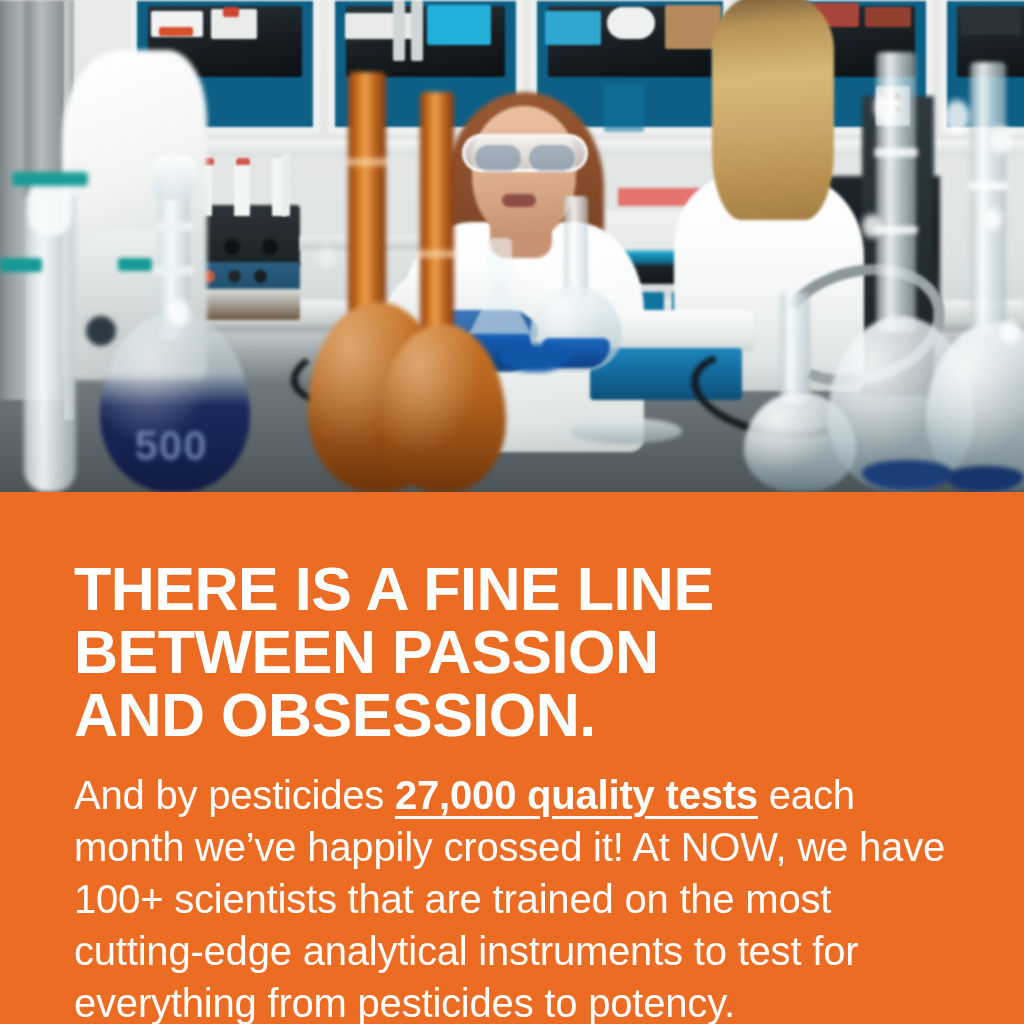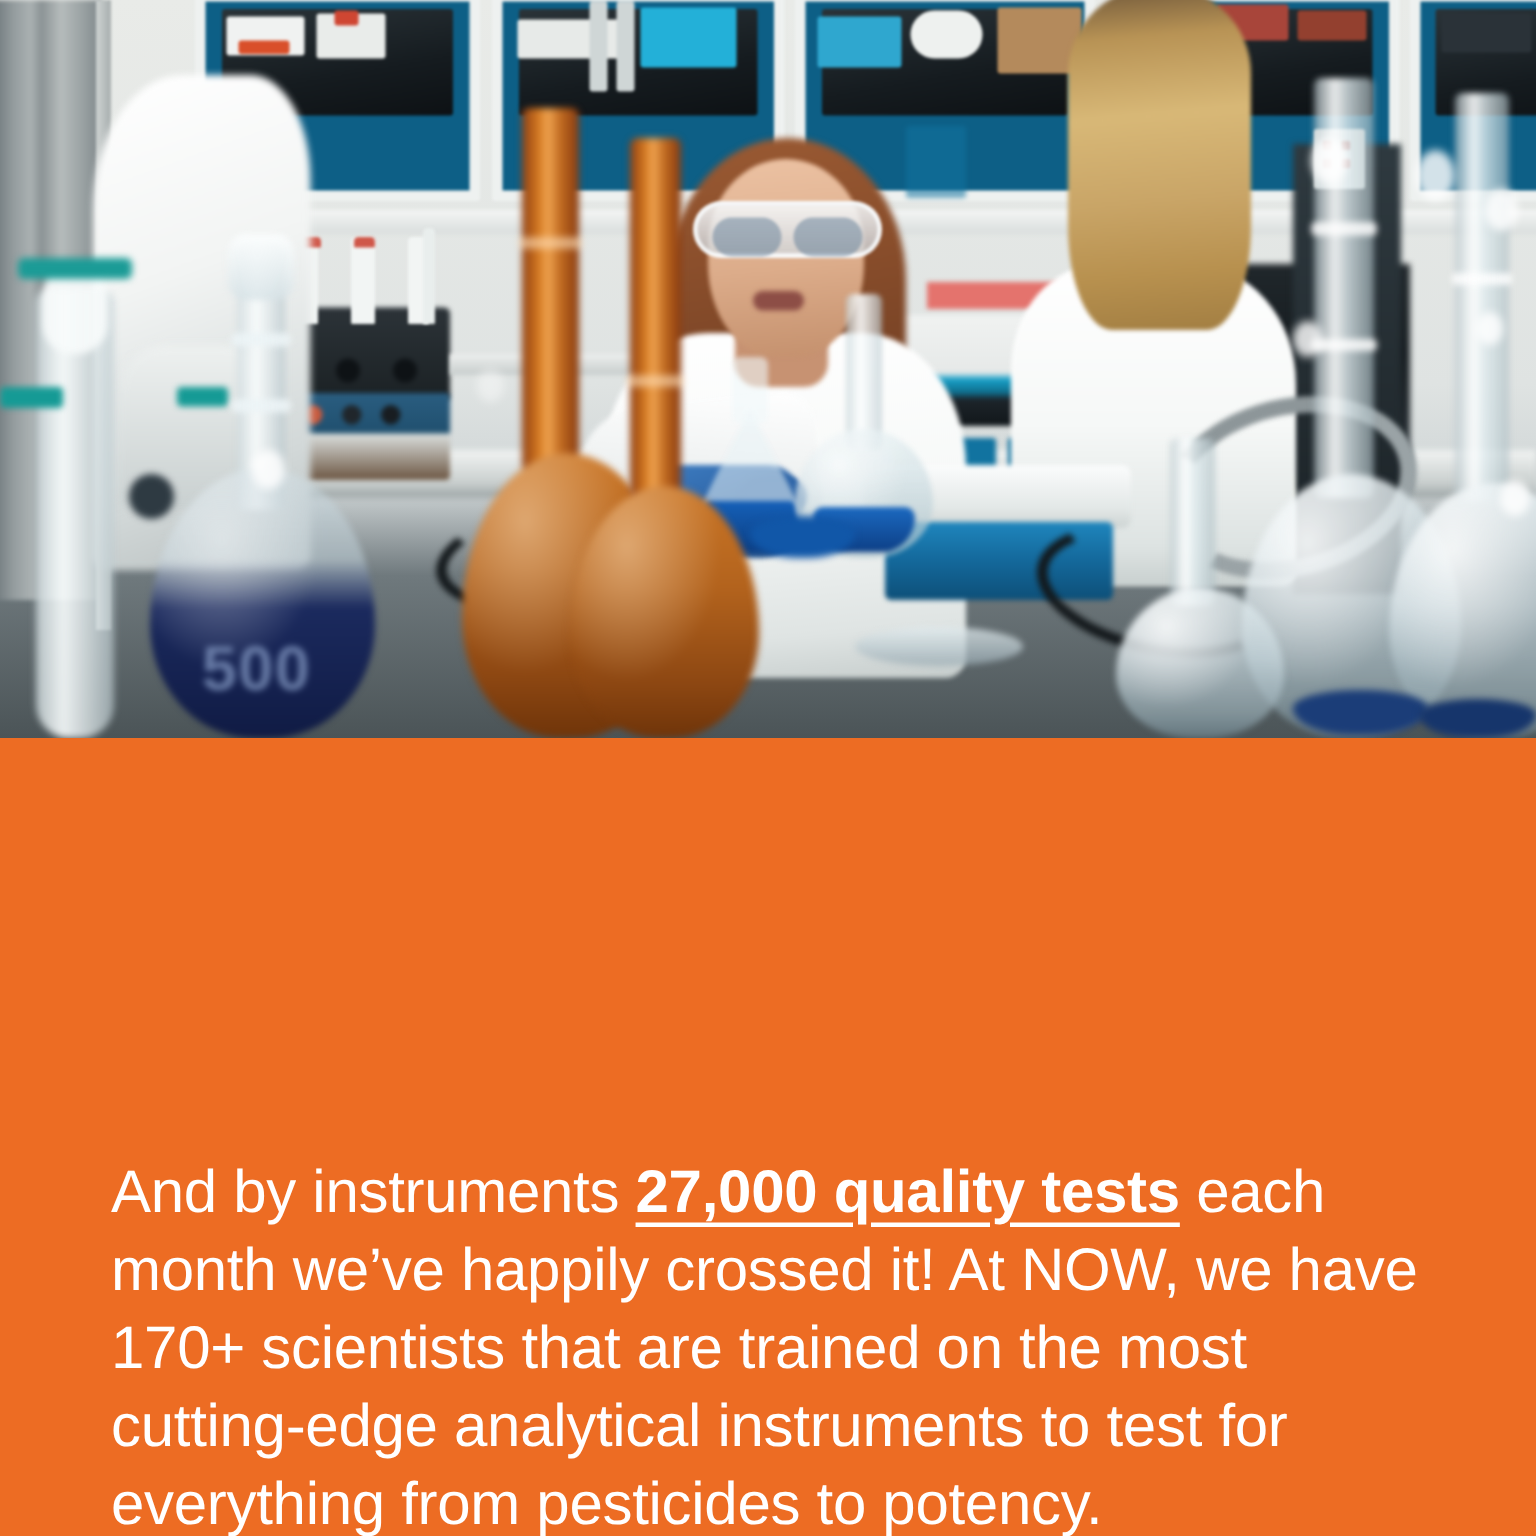"THERE IS A FINE LINE" h1.headline { html: none -> <h1>THERE IS A FINE LINE BETWEEN PASSION AND OBSESSION.</h1> }
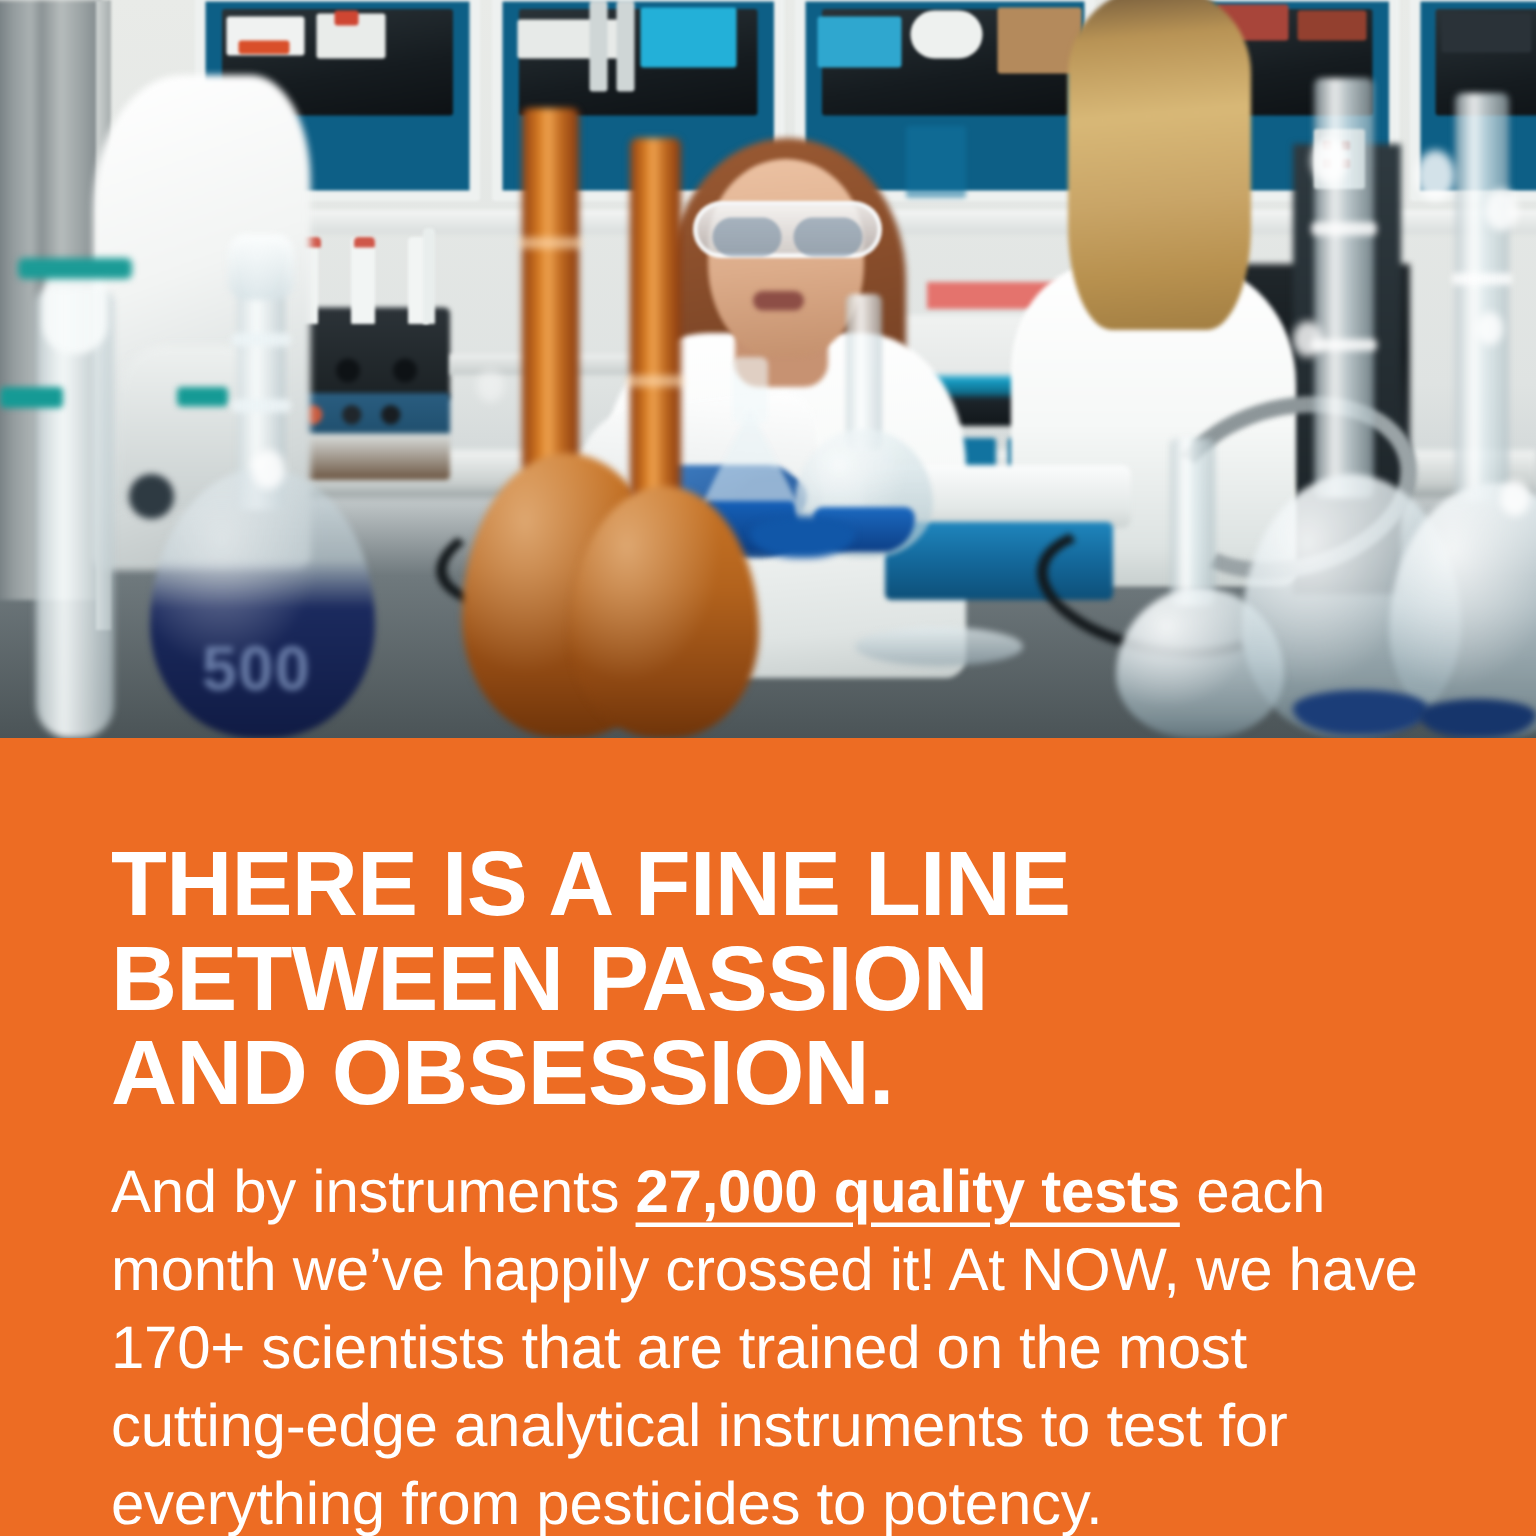"And by instruments" span { text: instruments -> pesticides }
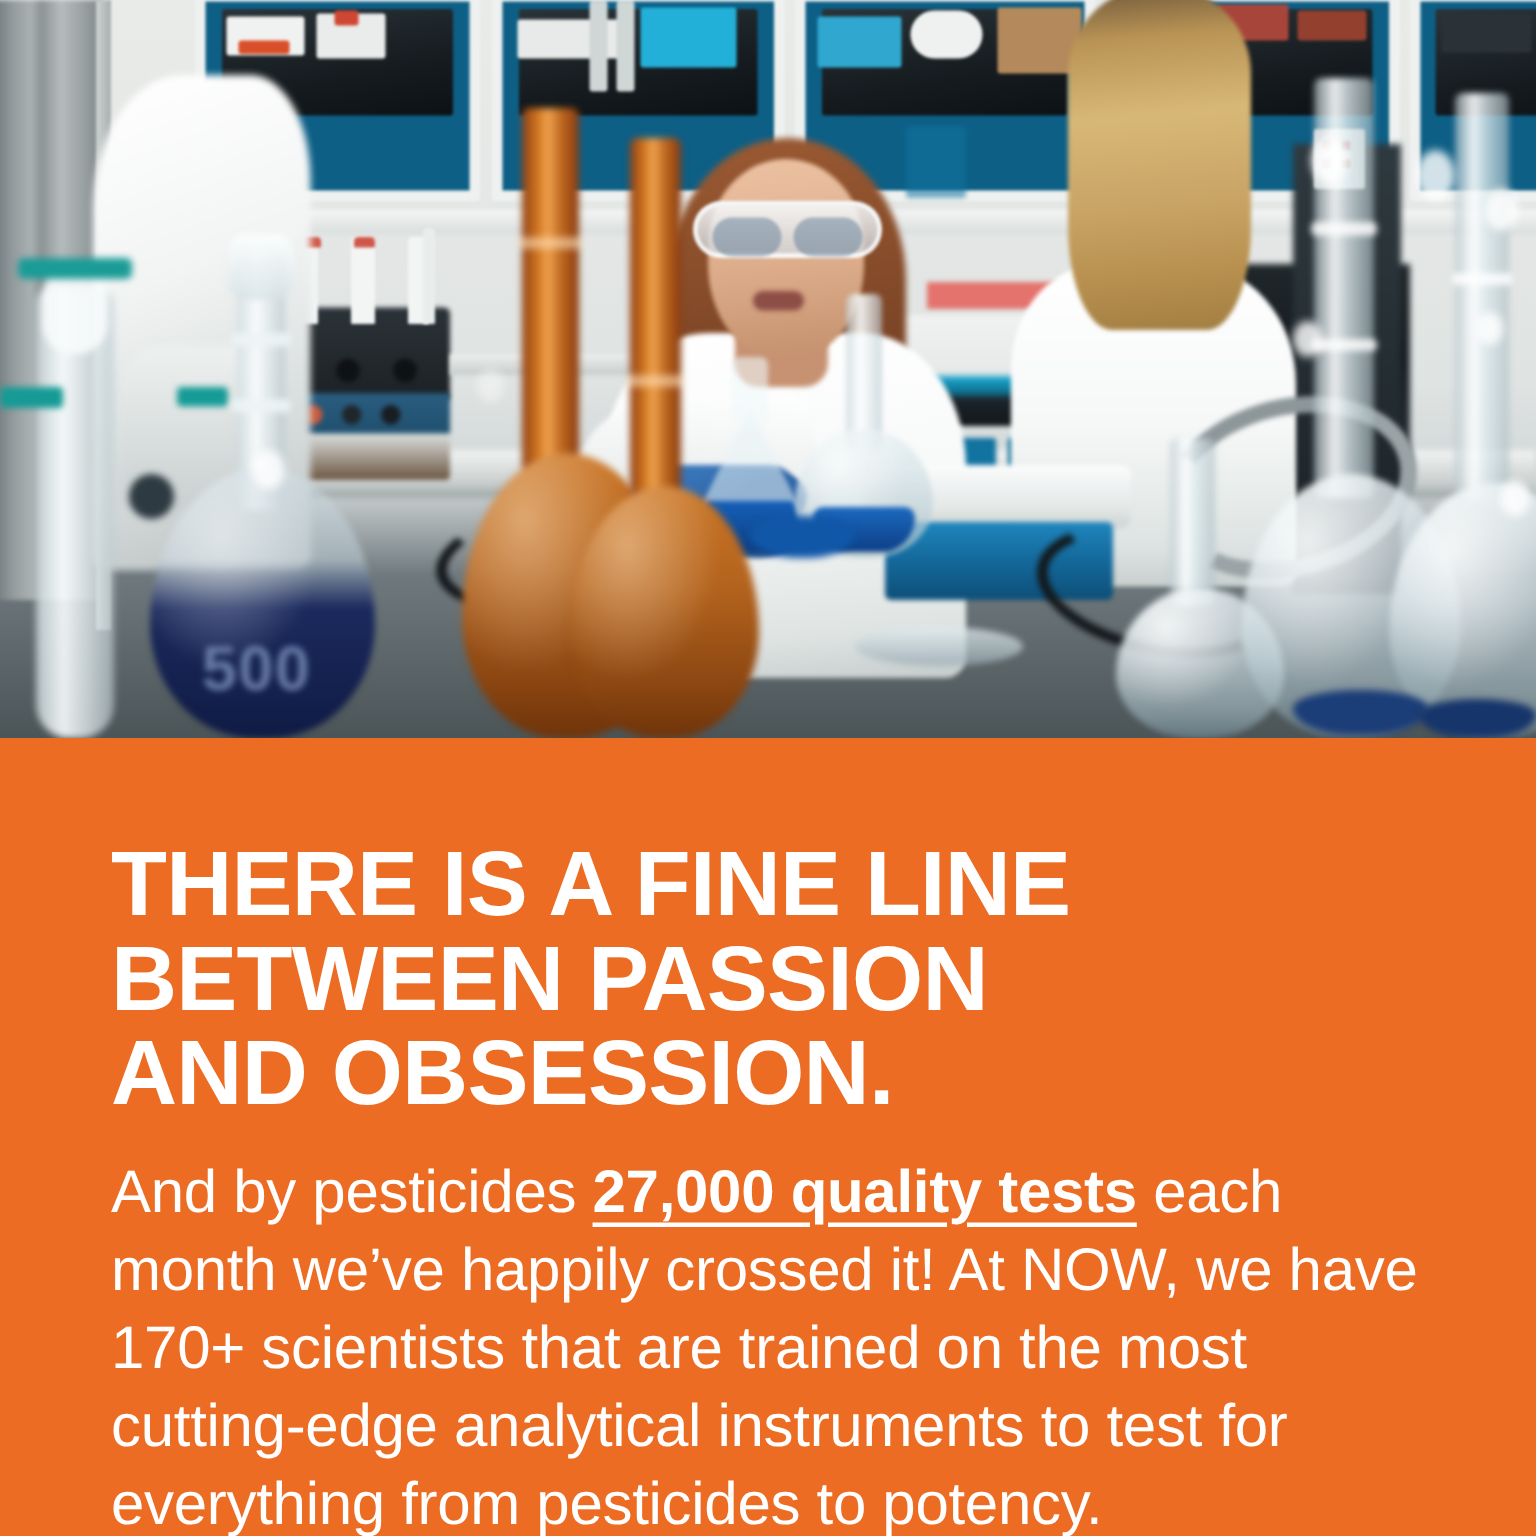"each month we’ve happily crossed" span { text: 170+ -> 100+ }
